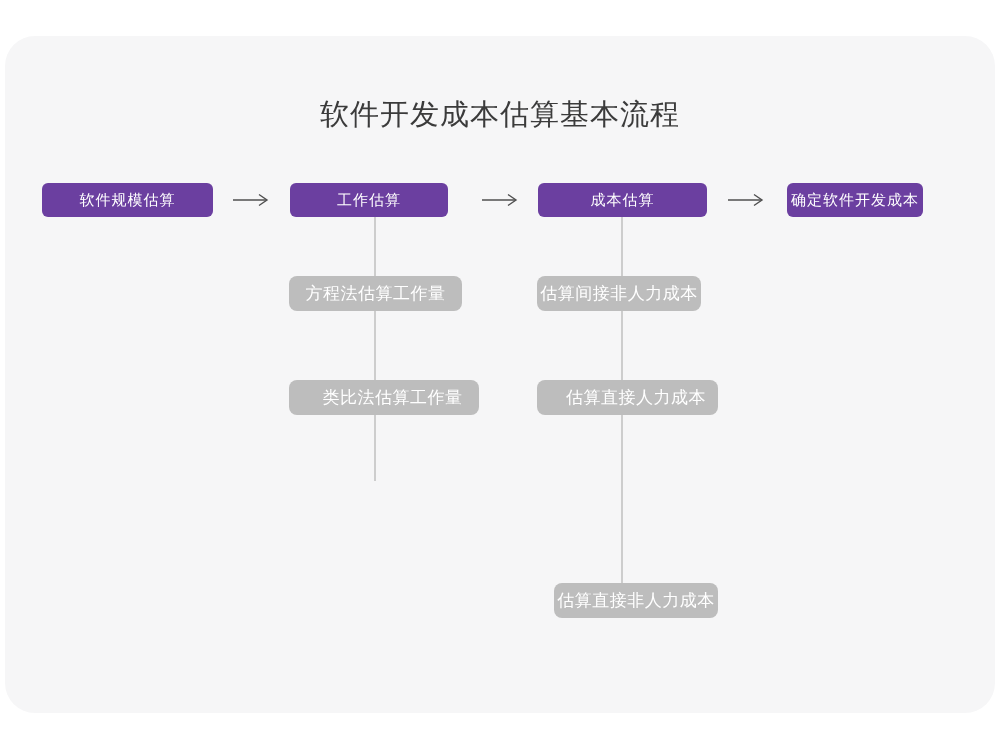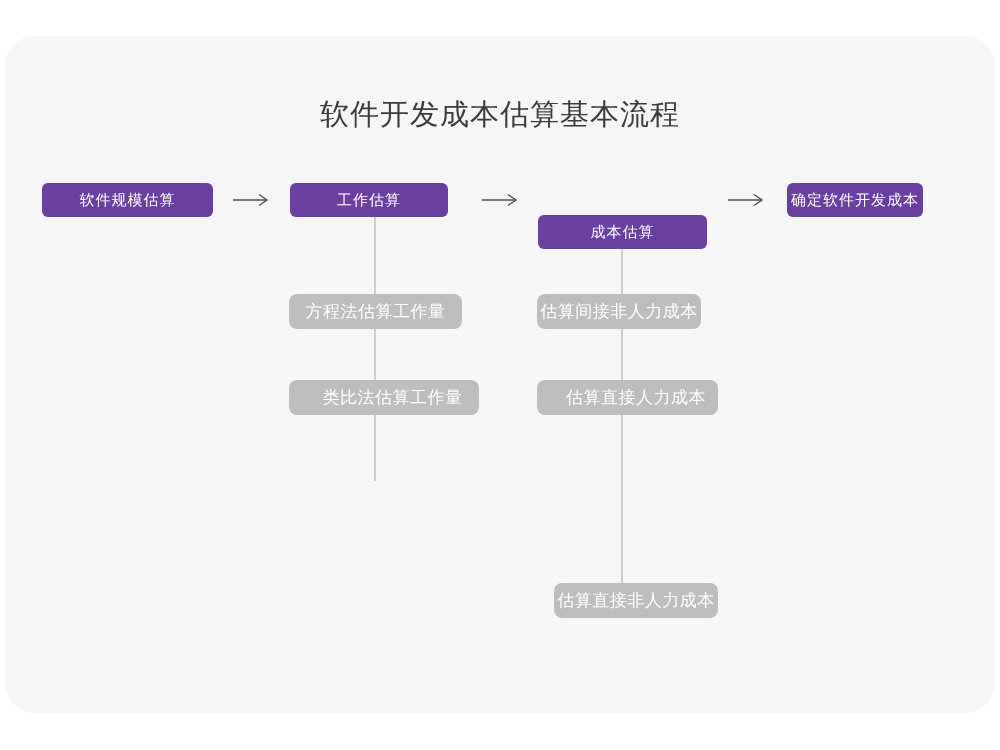"成本估算" .step-3 { margin-top: 32px -> none }
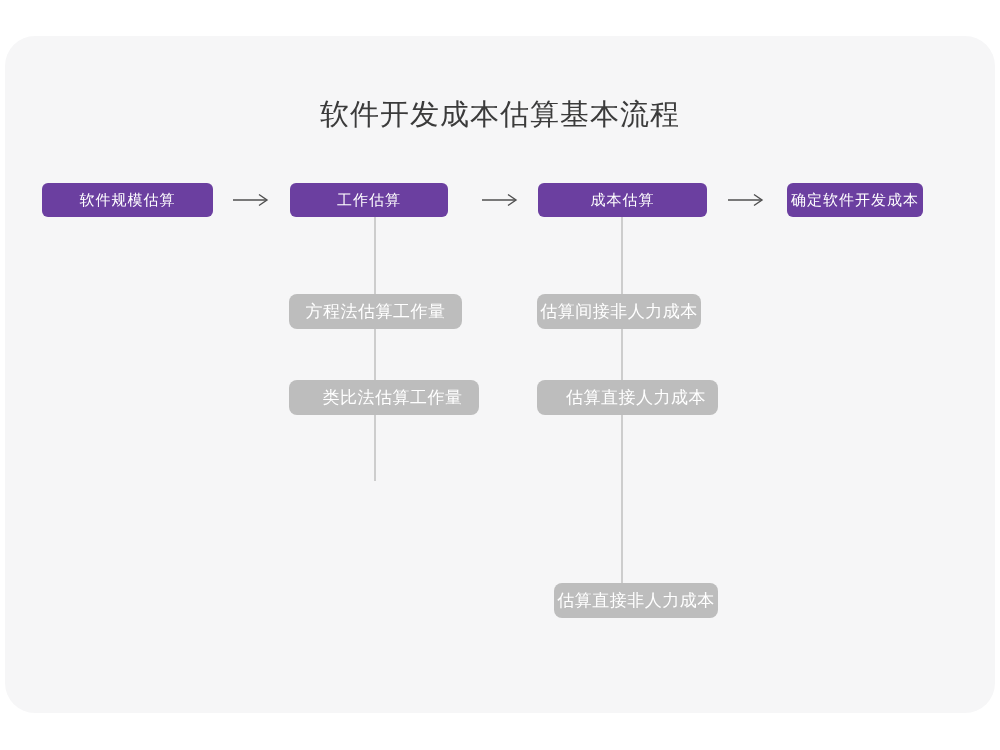"方程法估算工作量" .row-1 { top: 294px -> 276px }
